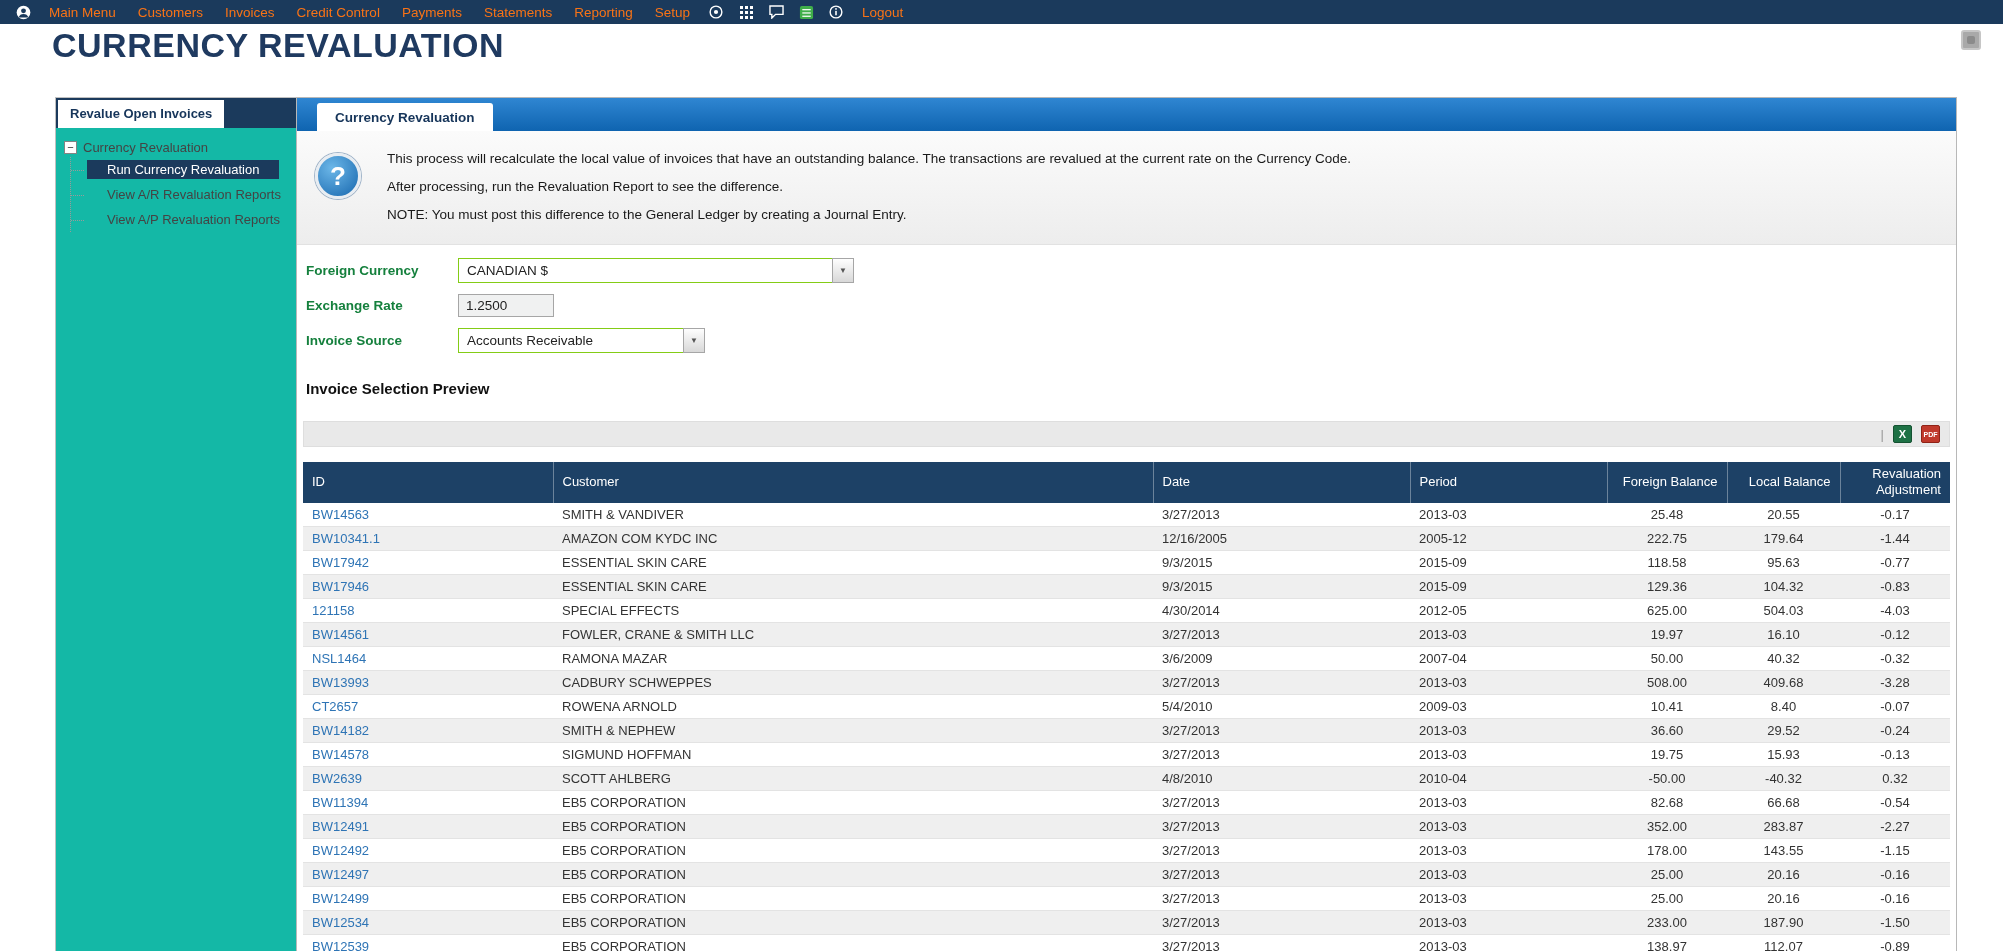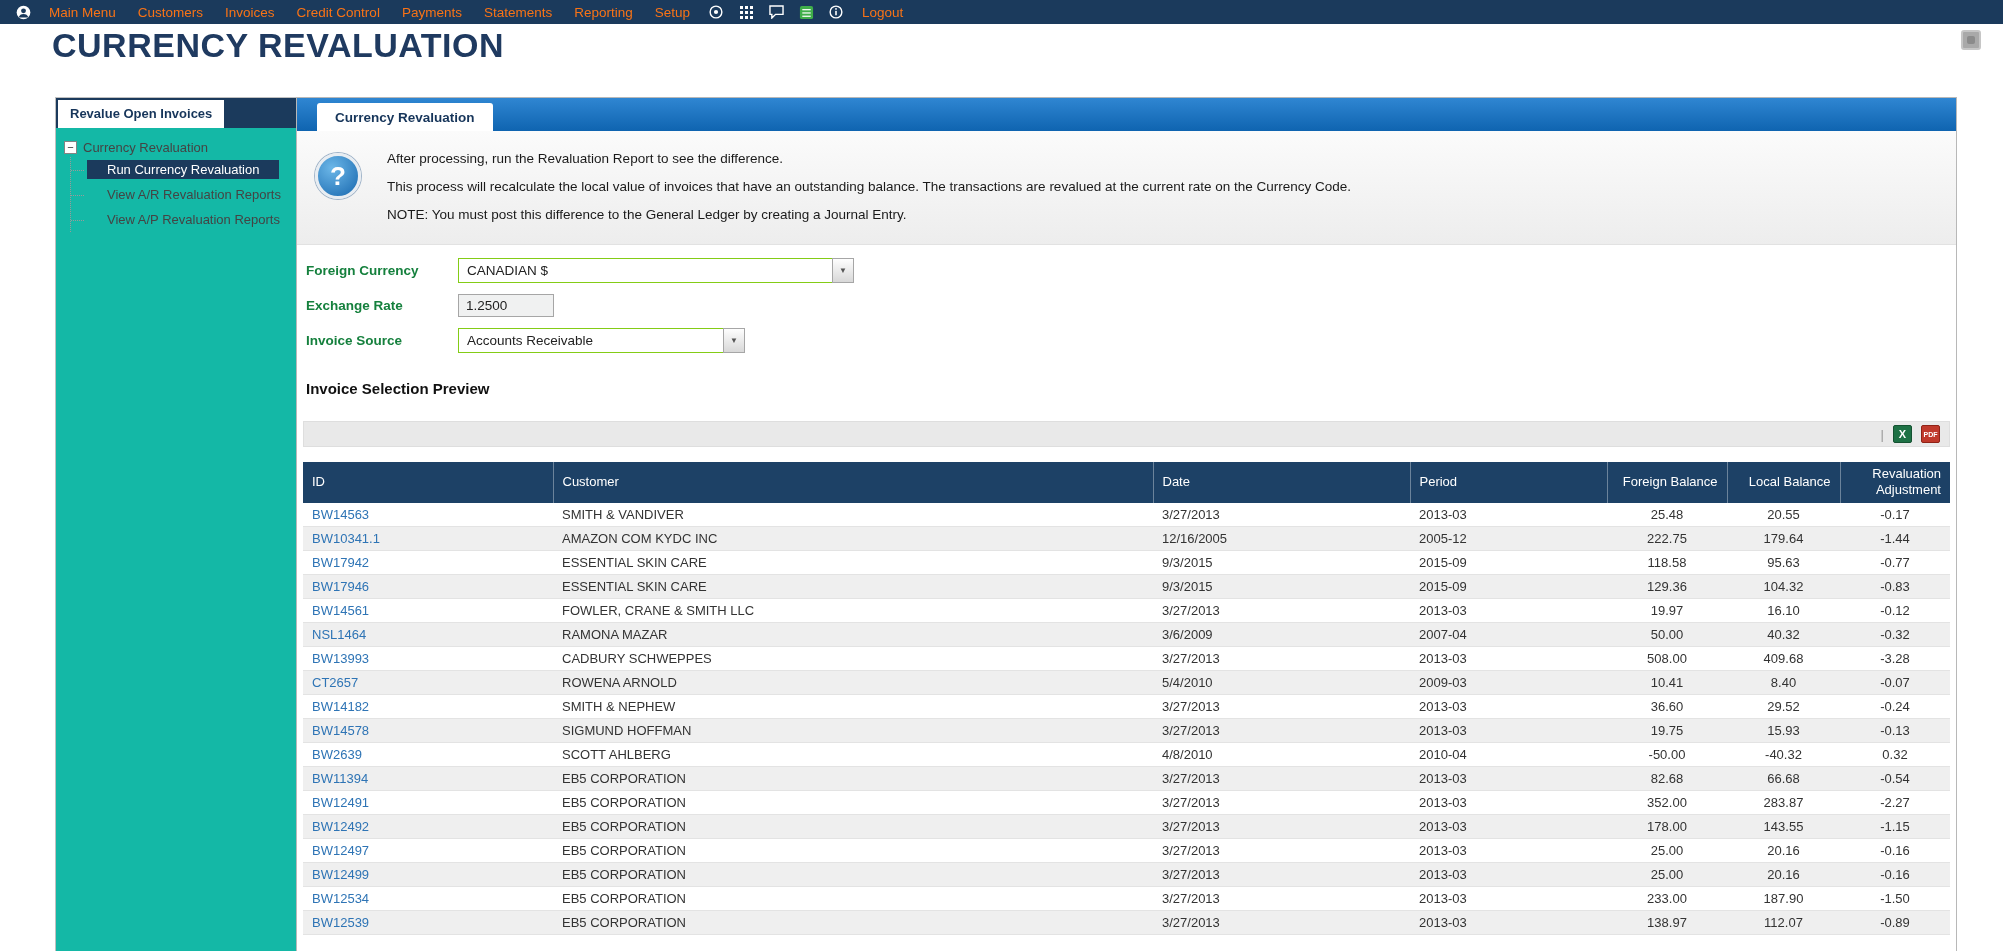"After processing, run the Revaluation" p { order: before "This process will recalculate the" -> after "This process will recalculate the" }
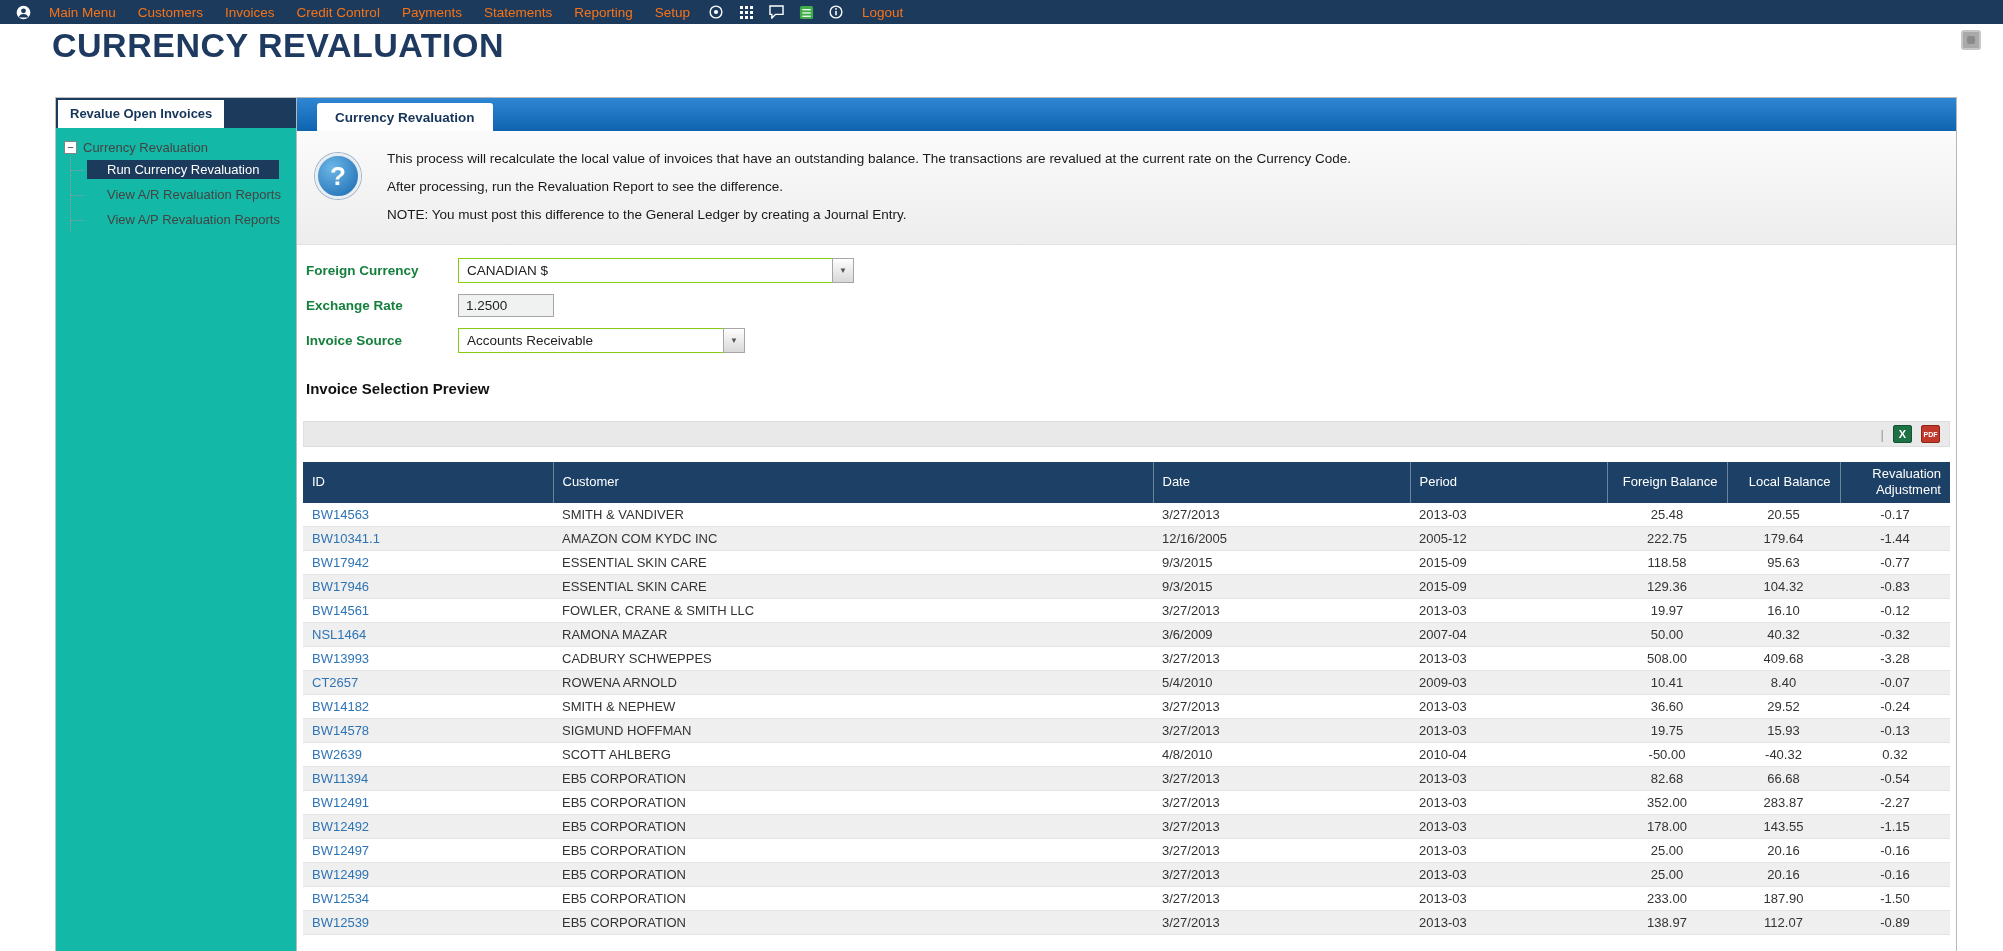"Accounts Receivable" .select.is { width: 287px -> 247px }
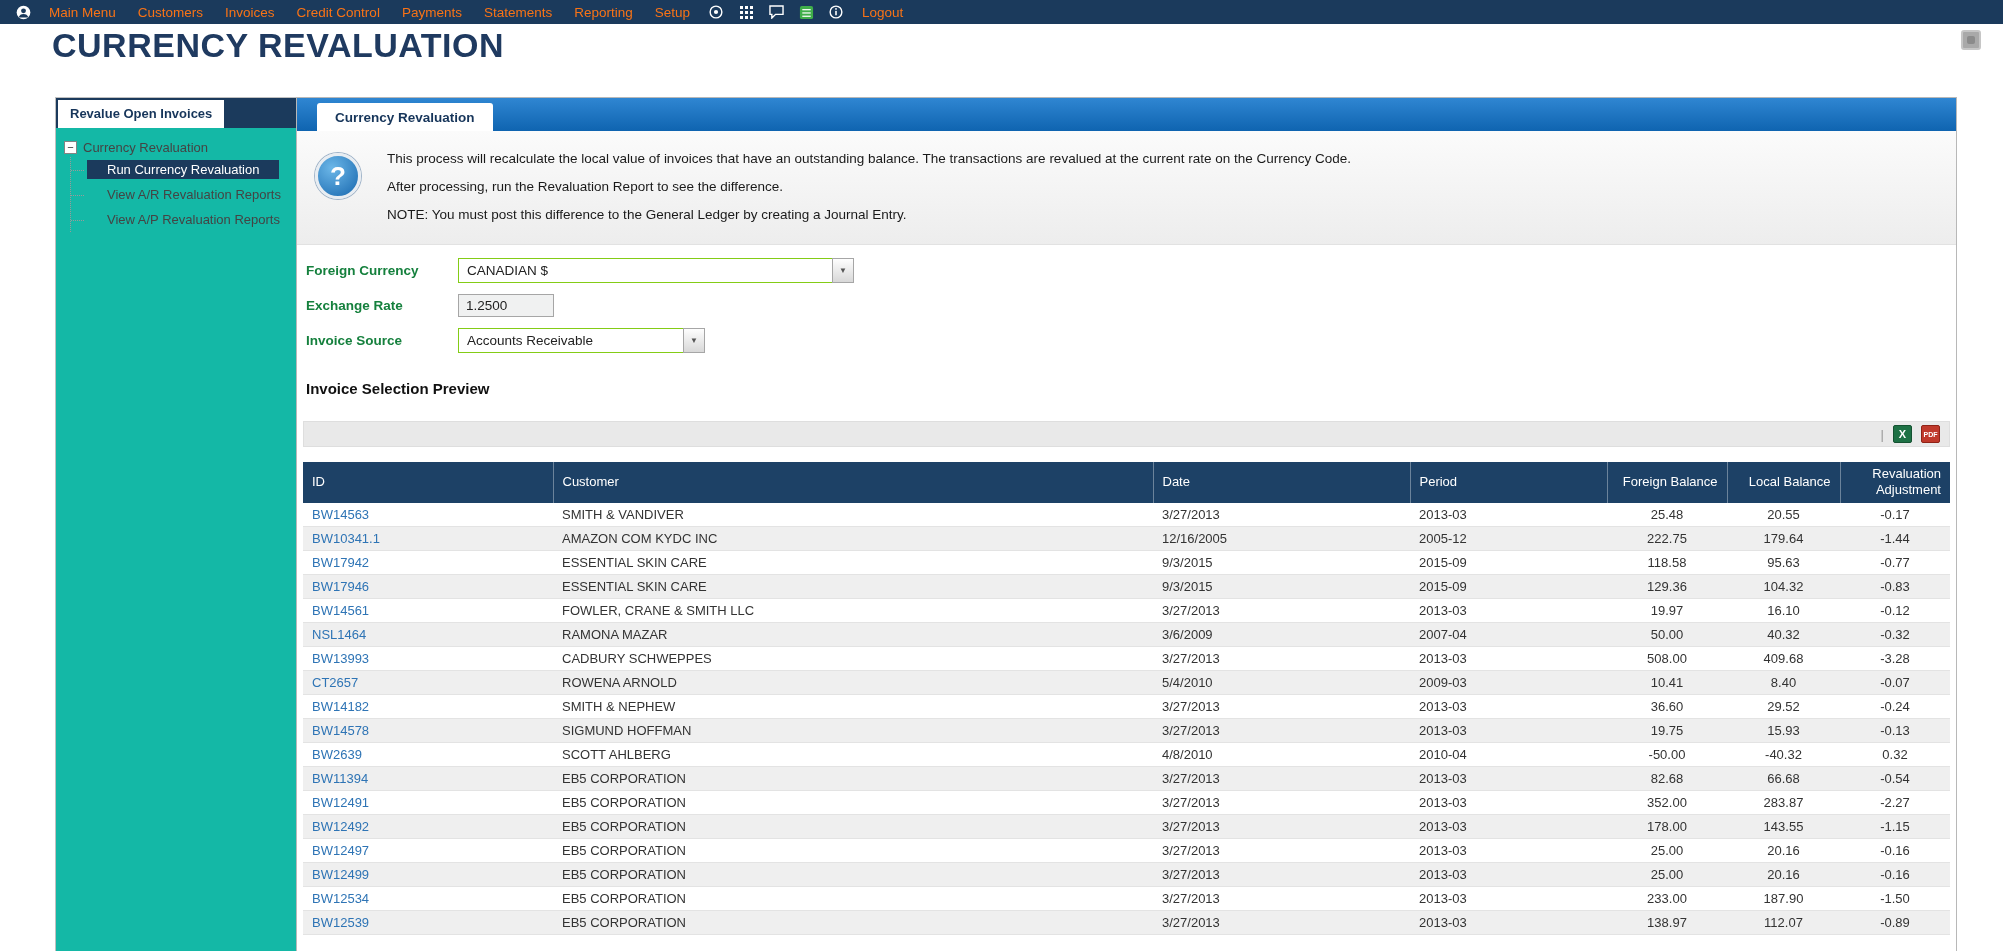"121158" tr { html: none -> <tr> <td><a>121158</a></td> <td>SPECIAL EFFECTS</td> <td>4/30/2014</td> <td>2012-05</td> <td>625.00</td> <td>504.03</td> <td>-4.03</td> </tr> }
